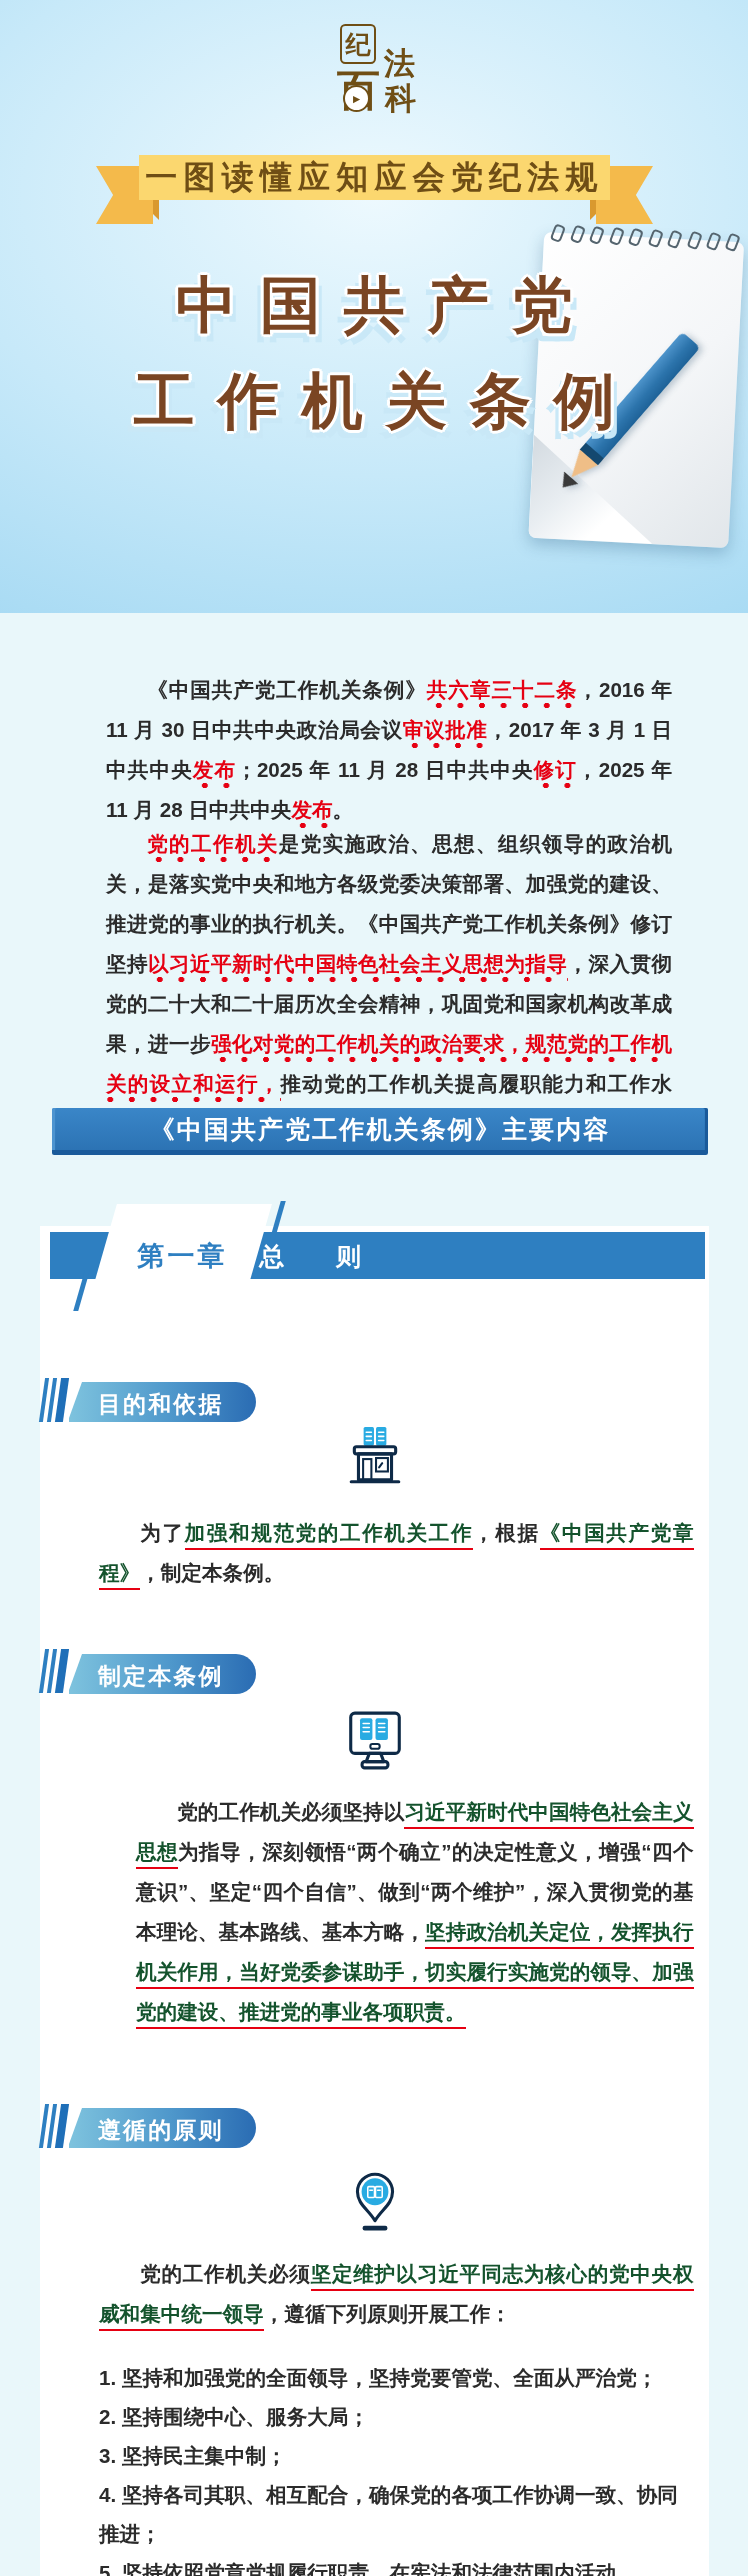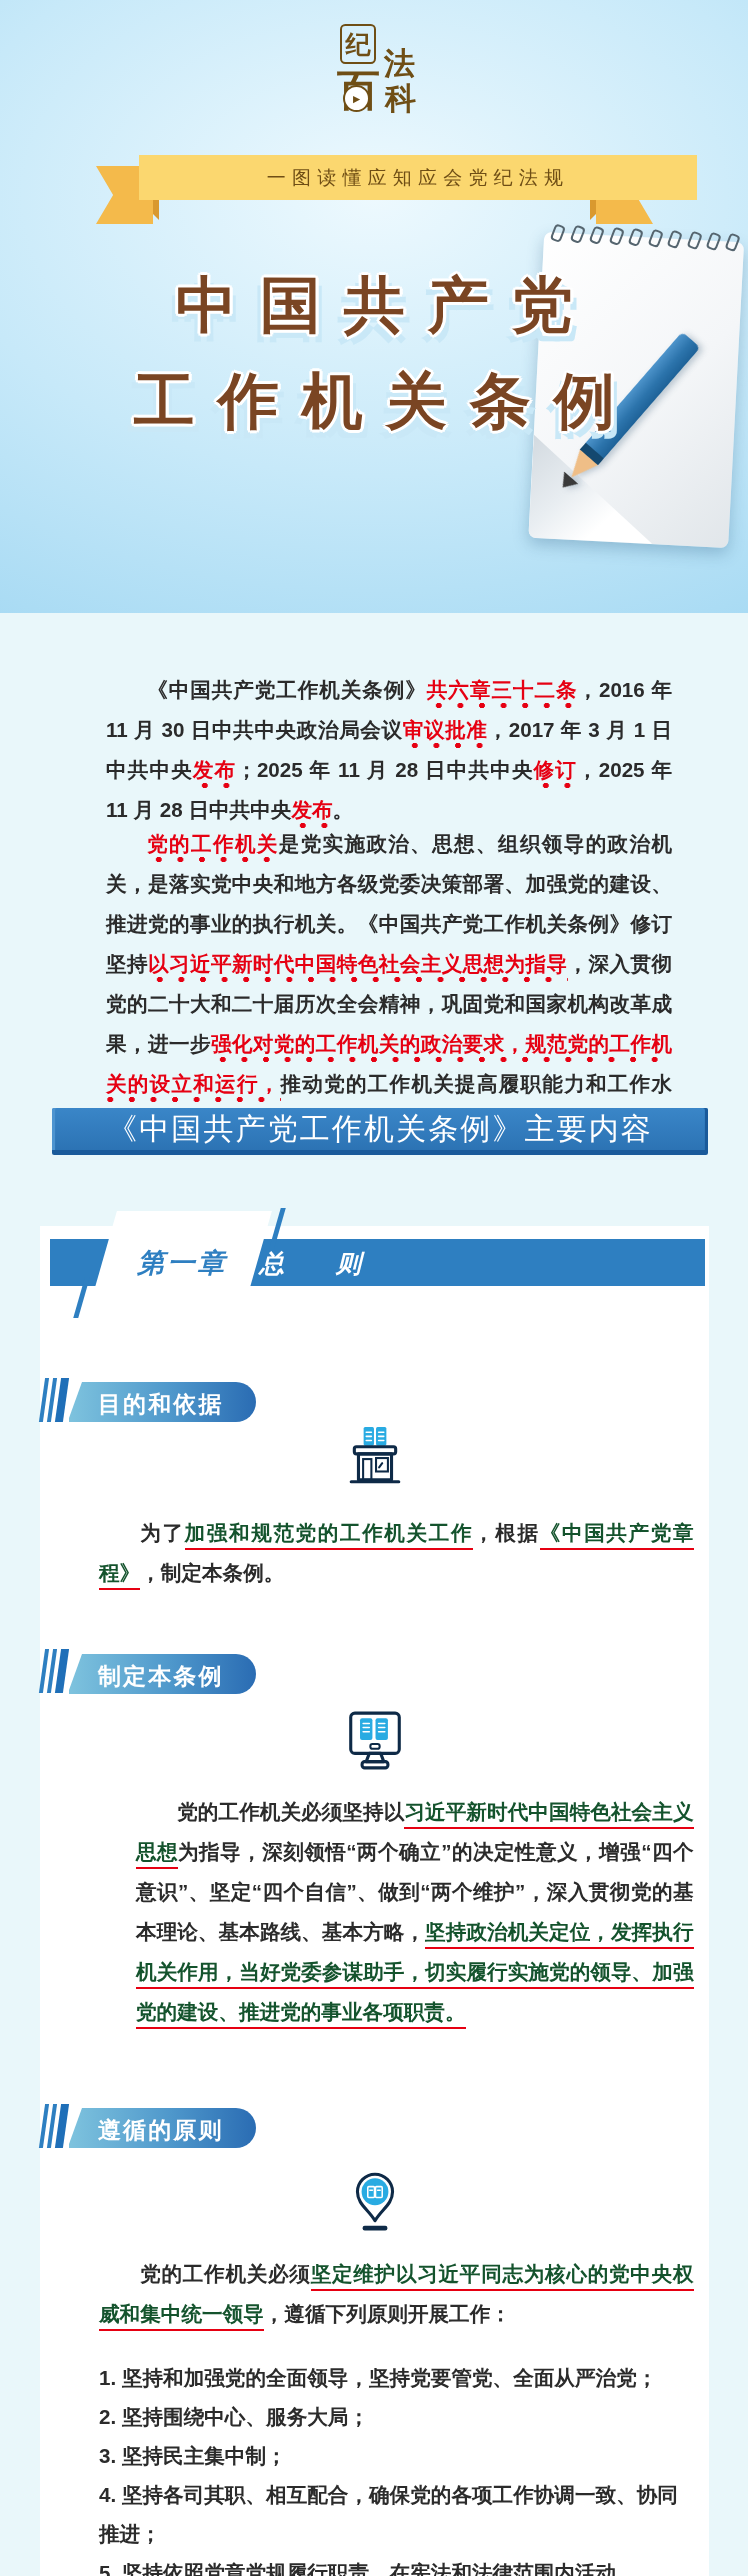"一图读懂应知应会党纪法规" .ribbon { font-size: 19px -> 32px; font-weight: normal -> bold; width: 558px -> 471px }
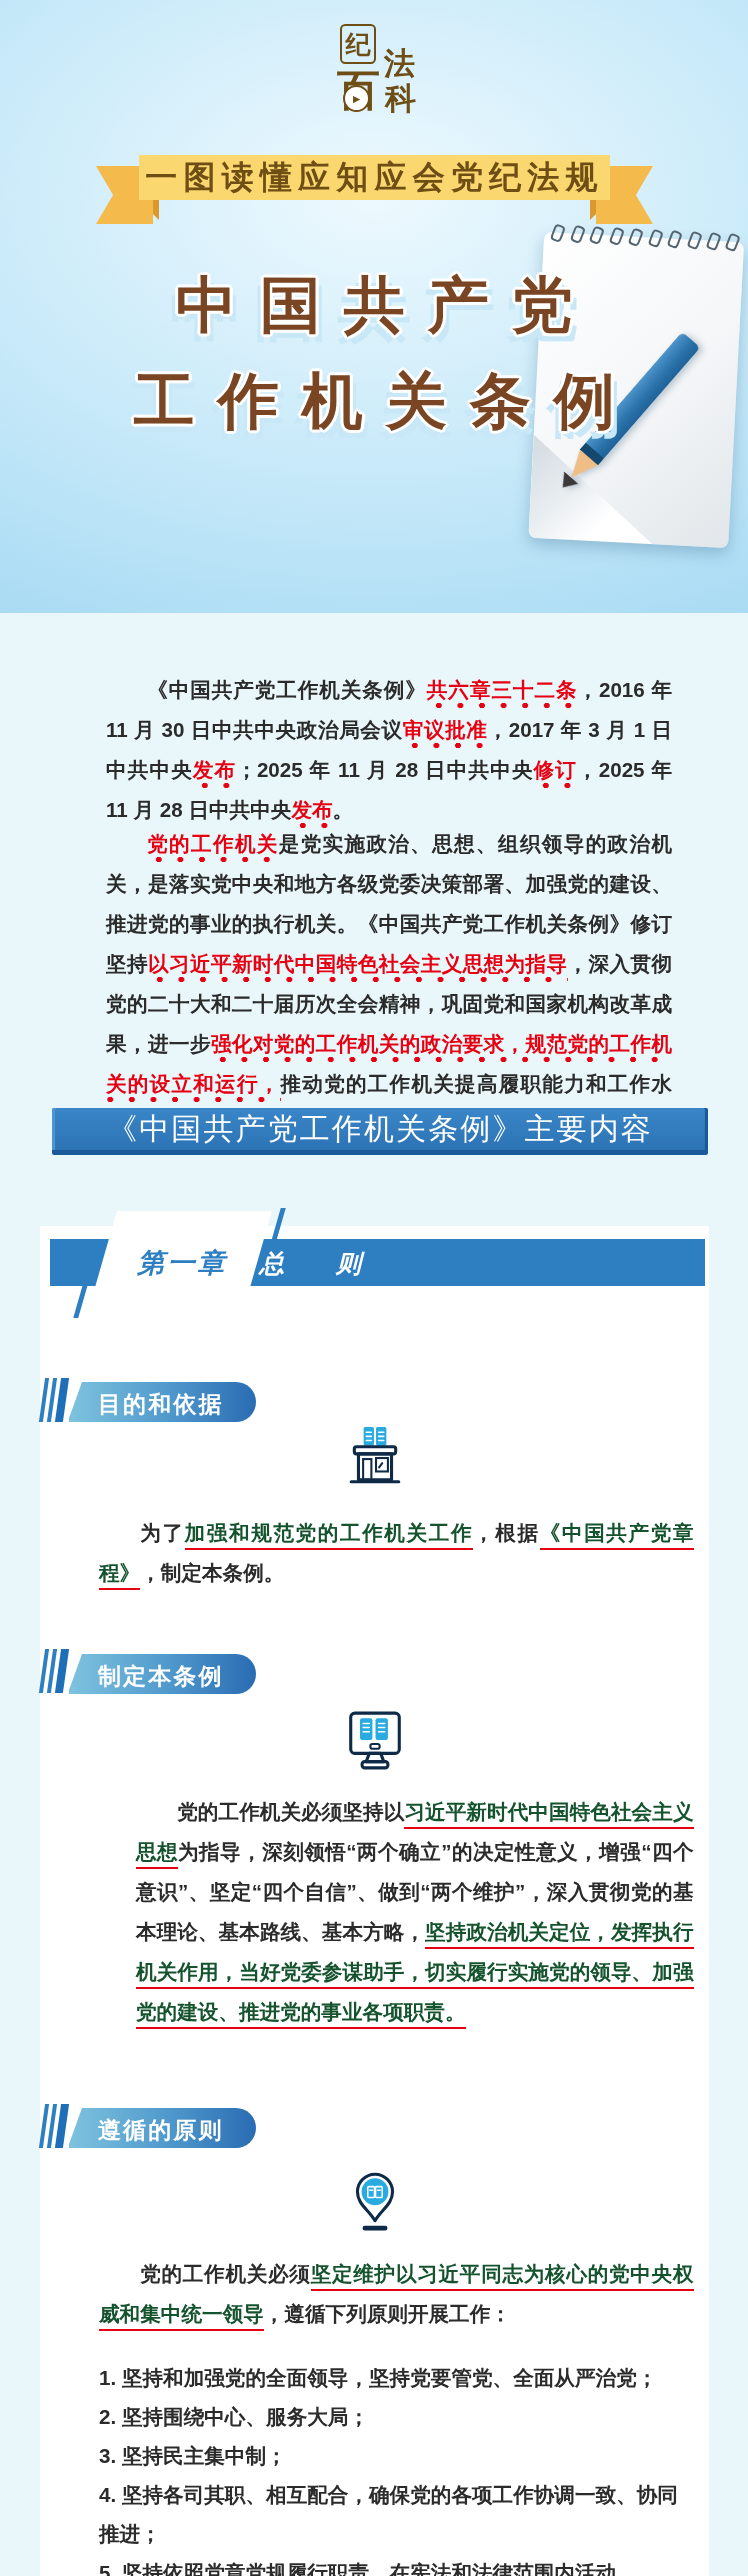"《中国共产党工作机关条例》主要内容" .main-banner { font-size: 30px -> 25px; font-weight: normal -> bold }
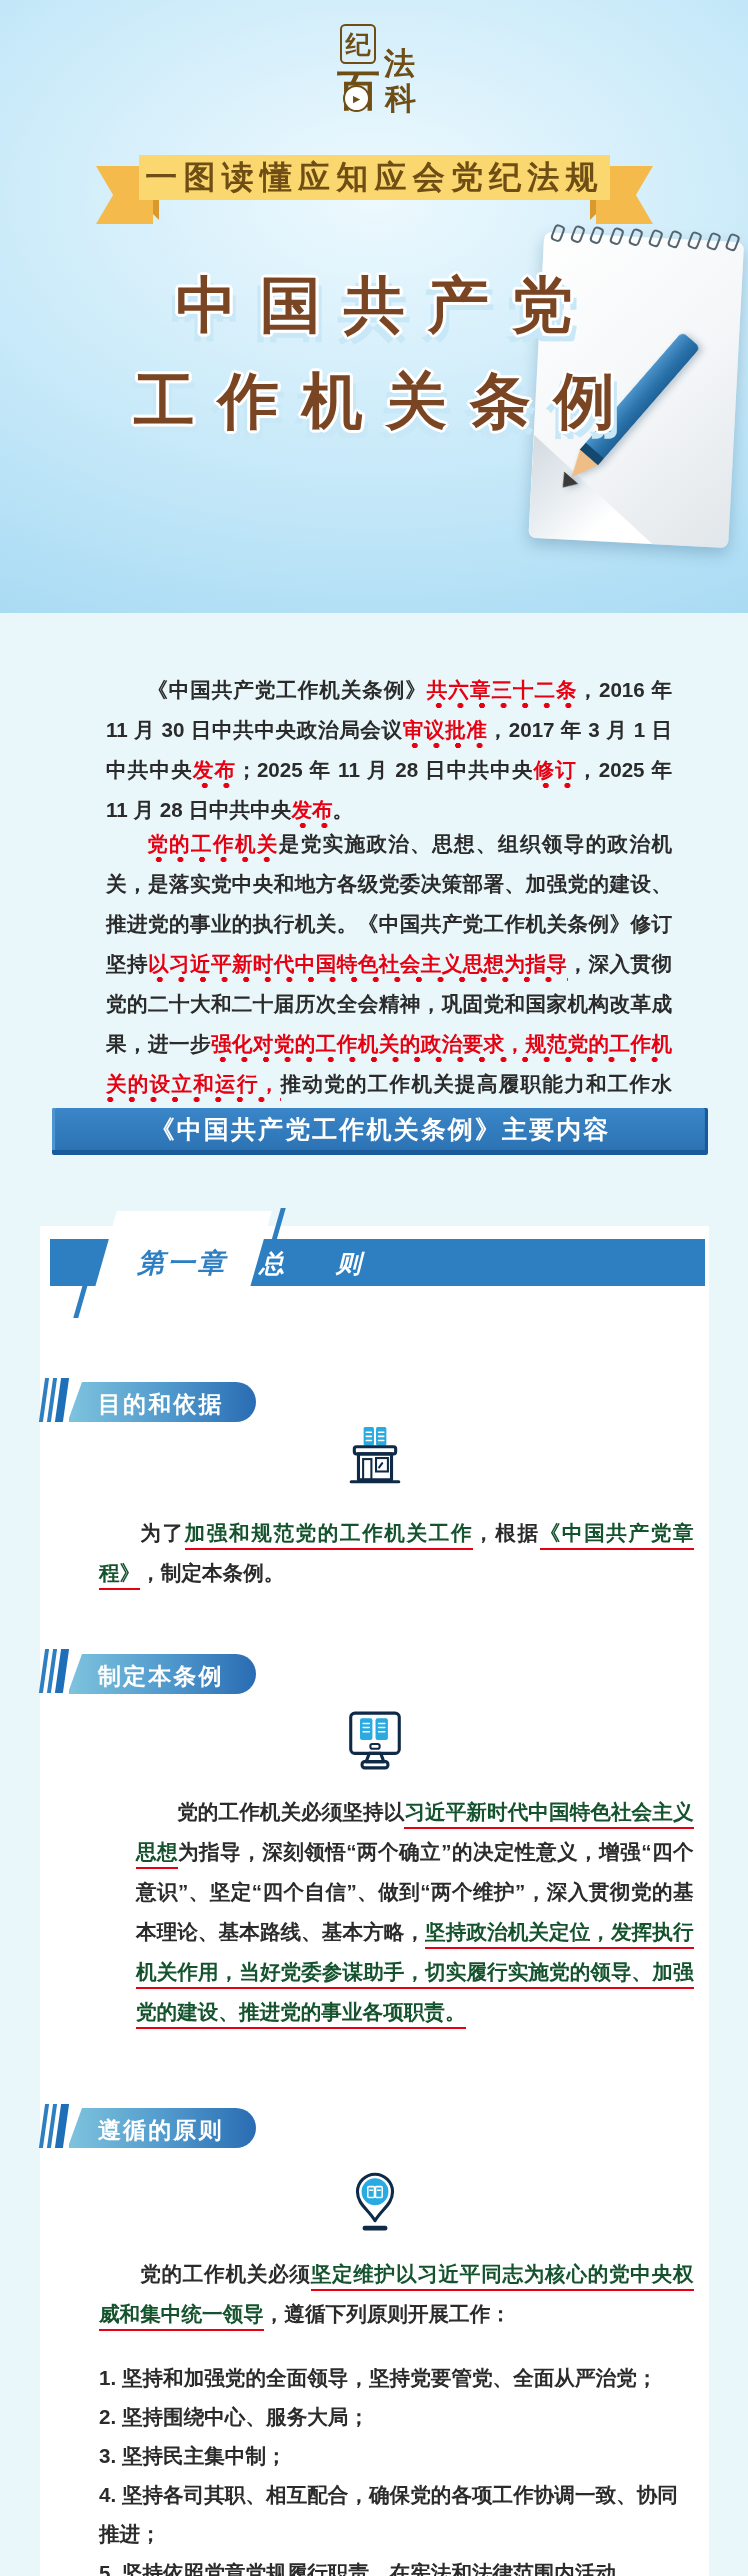"第一章" div.chapter { font-style: italic -> none; top: 13px -> 6px }
